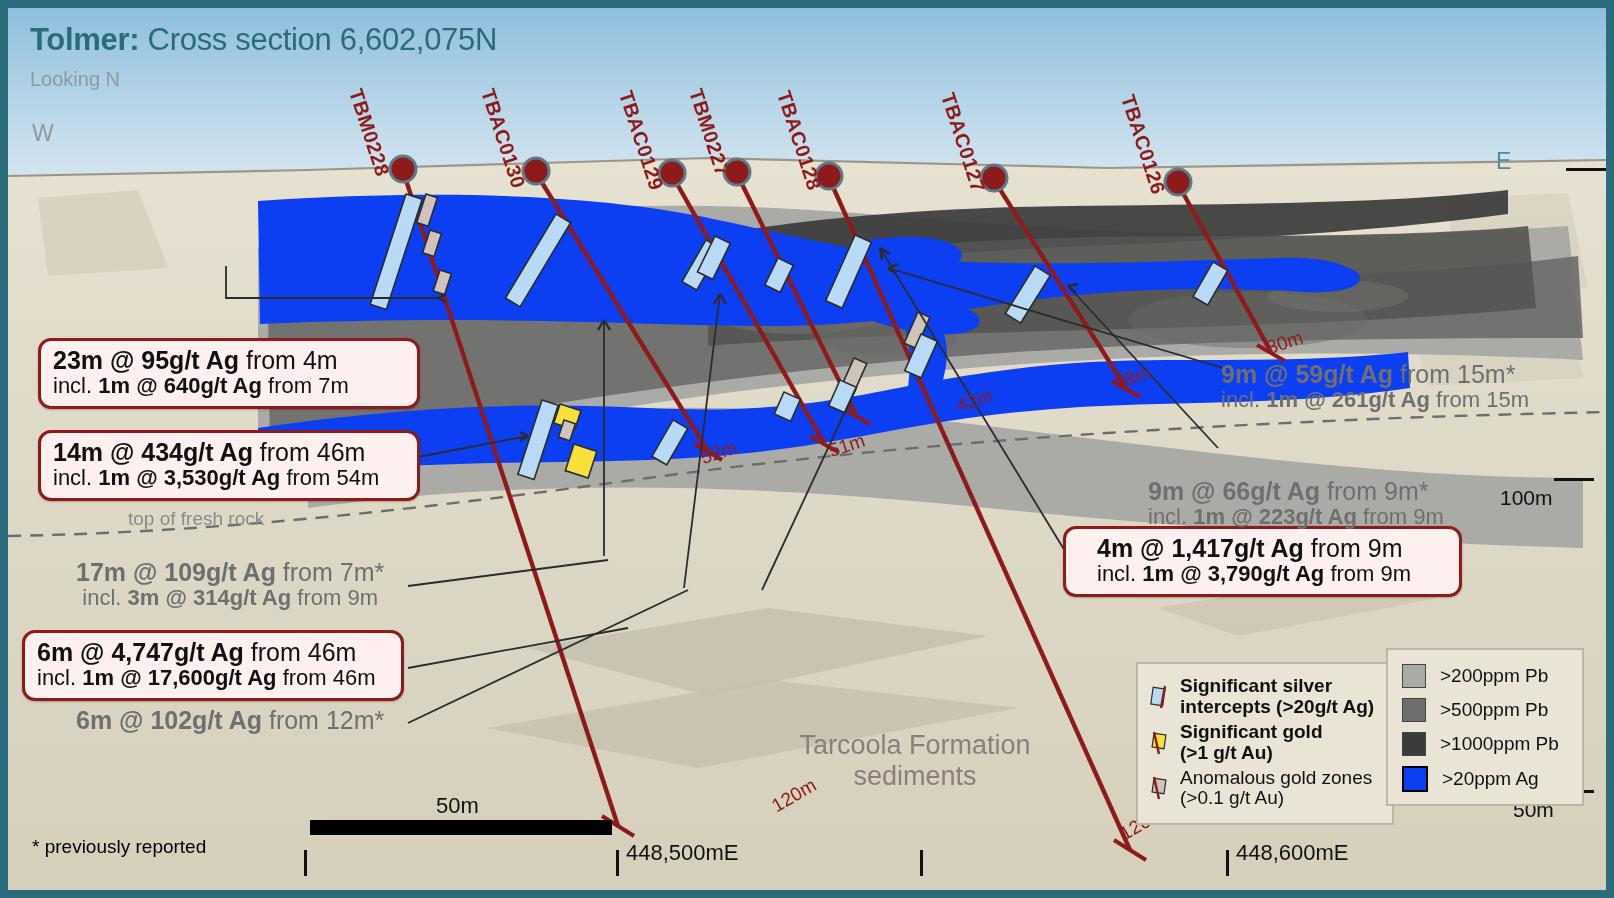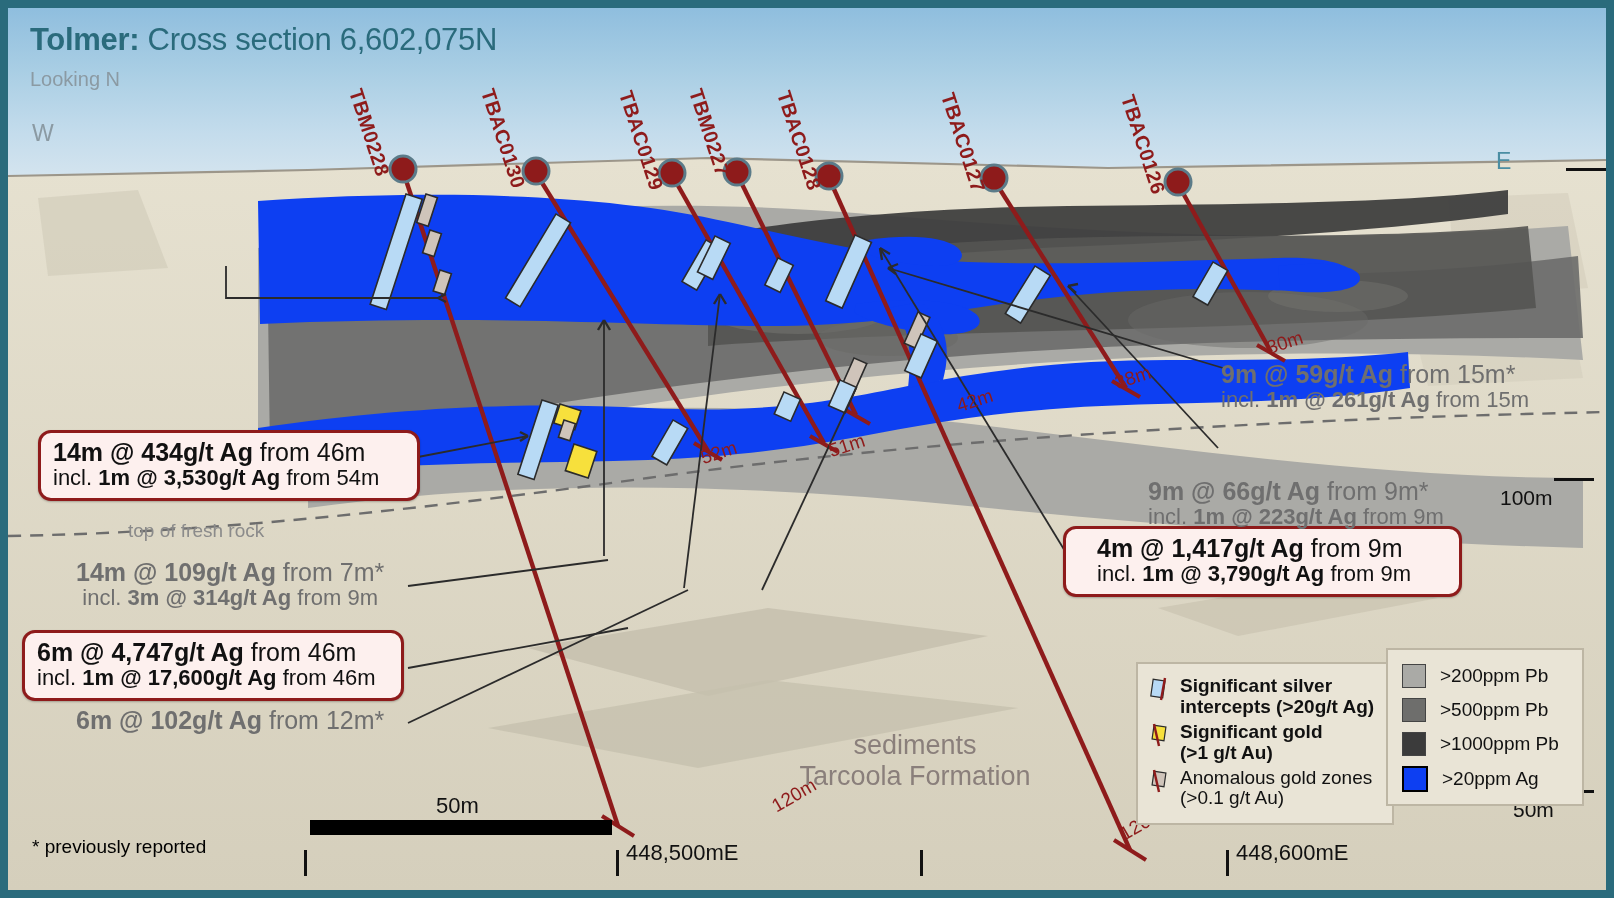"23m @ 95g/t Ag from" div.callout { html: none -> <div> <div><b>23m @ 95g/t Ag</b><span> from 4m</span></div> <div><span>incl. </span><b>1m @ 640g/t Ag</b><span> from 7m</span></div> </div> }
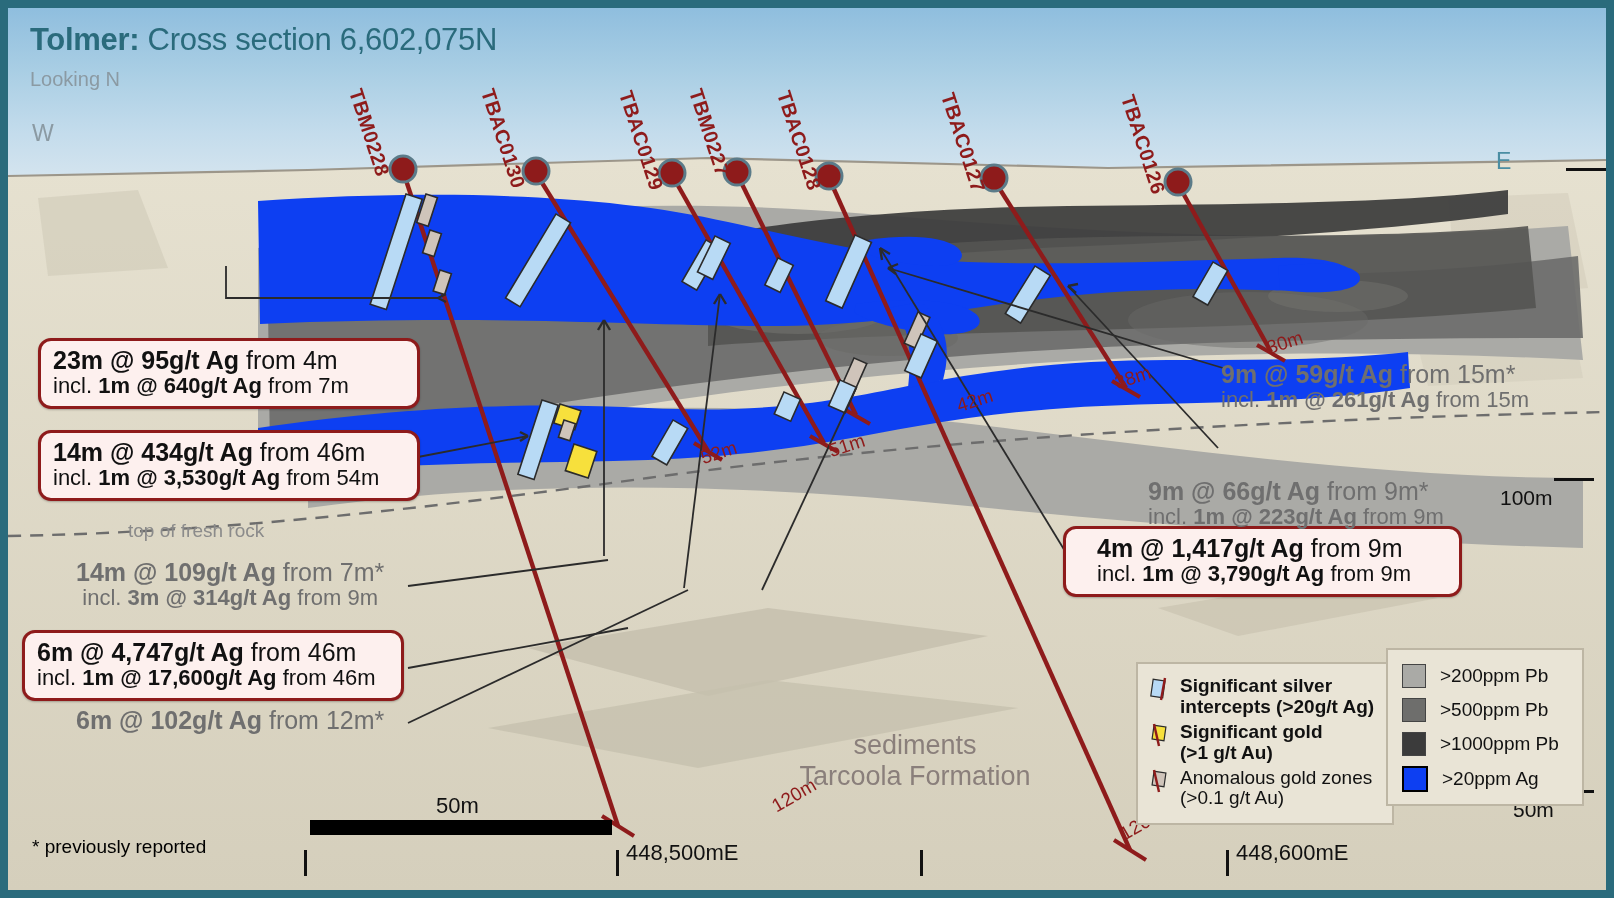"top of fresh rock" div.freshrock { margin-top: 12px -> none }
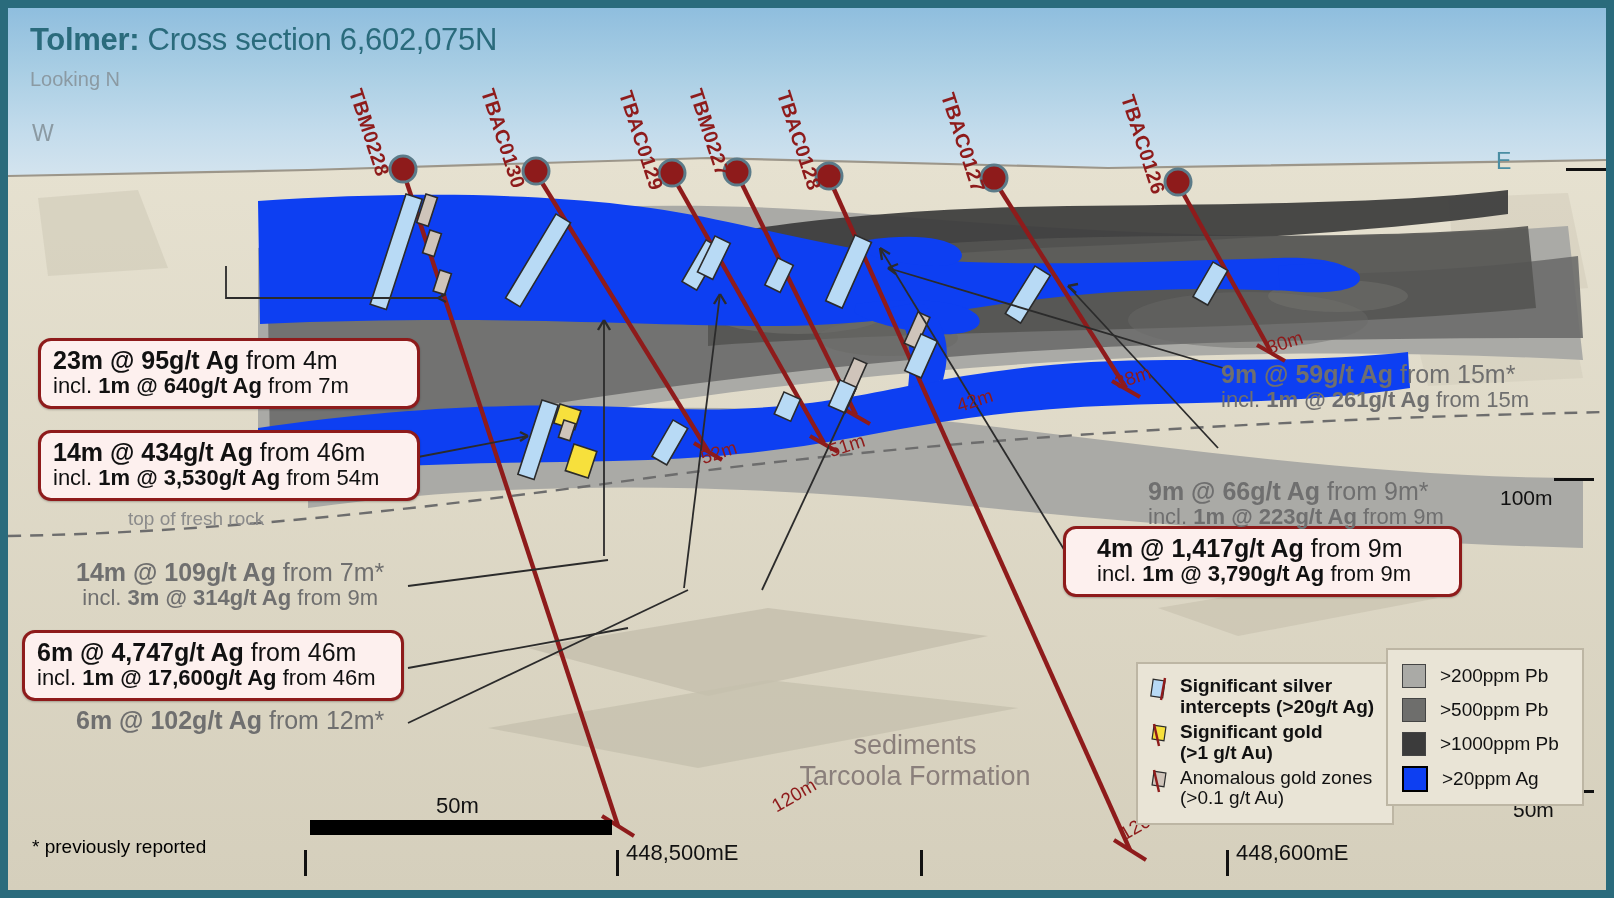"14m @ 109g/t Ag" b { text: 14m -> 17m }
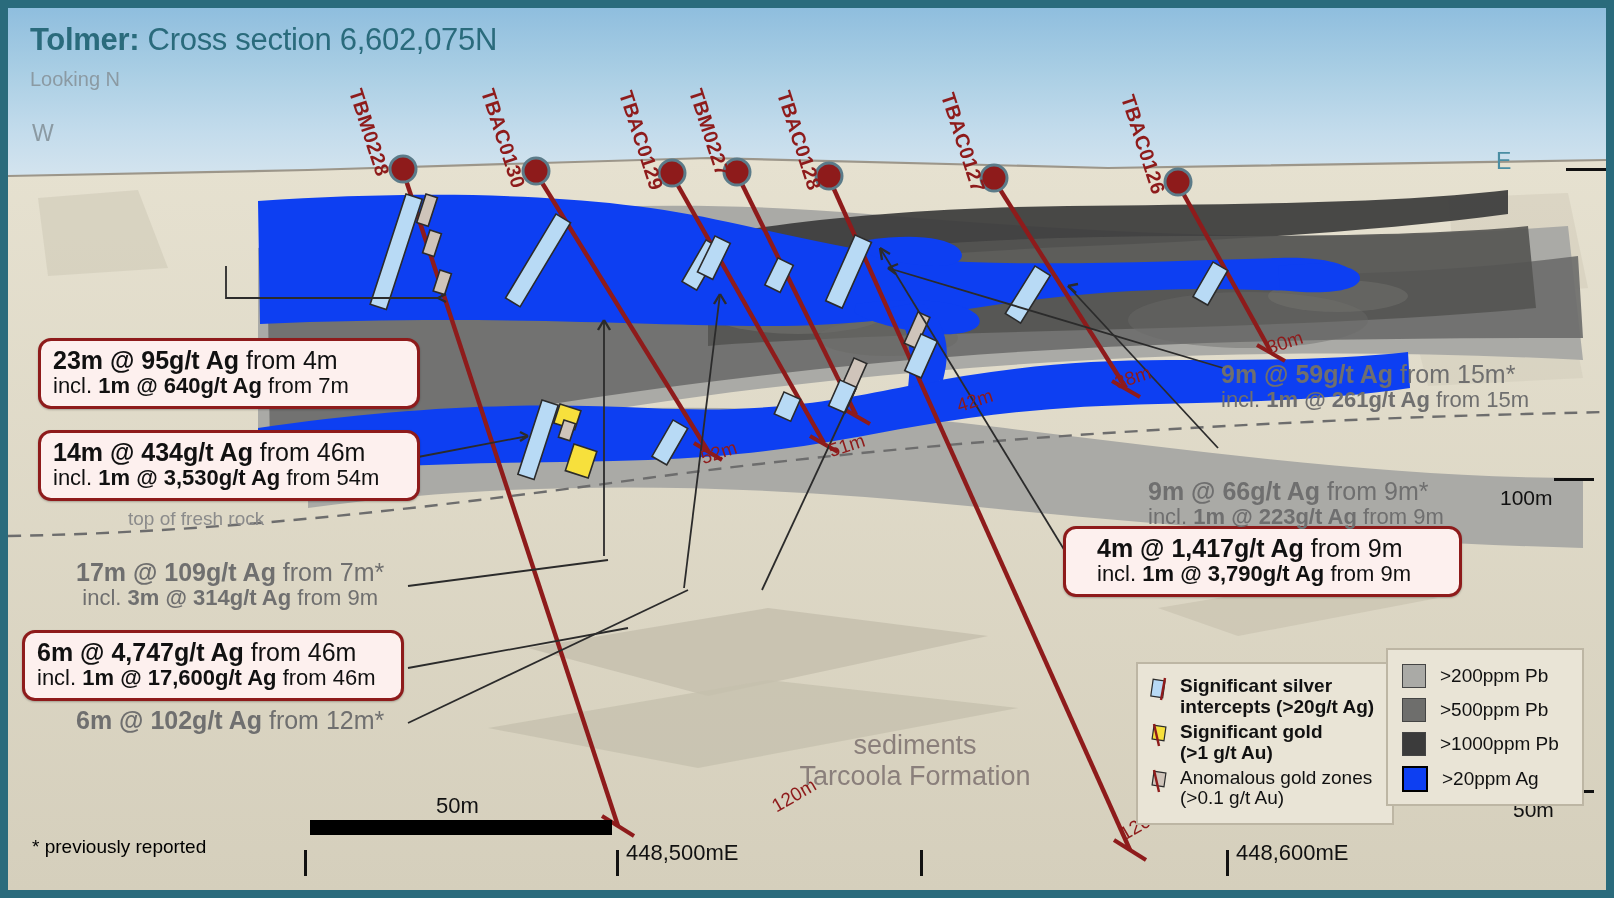"Significant silver" .legrow { align-items: flex-start -> center }
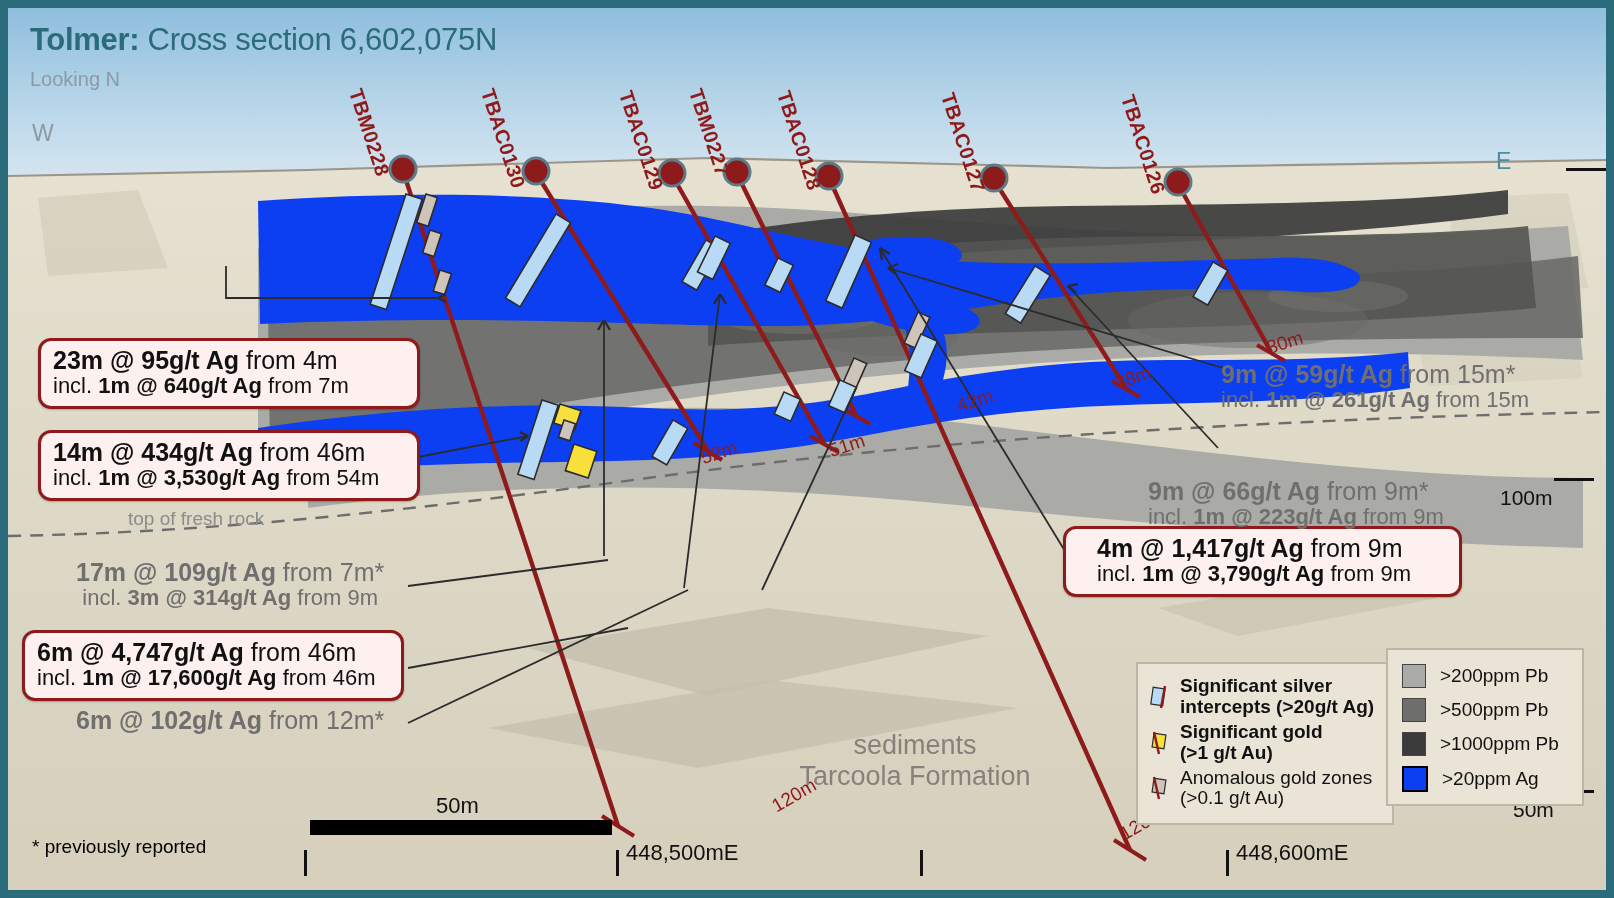"sediments" div { order: before "Tarcoola Formation" -> after "Tarcoola Formation" }
